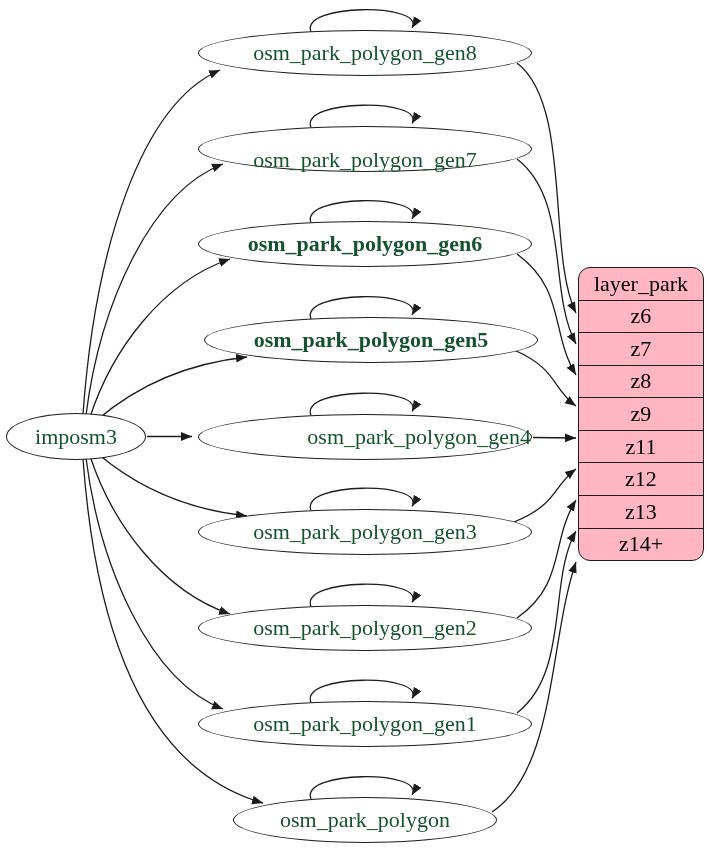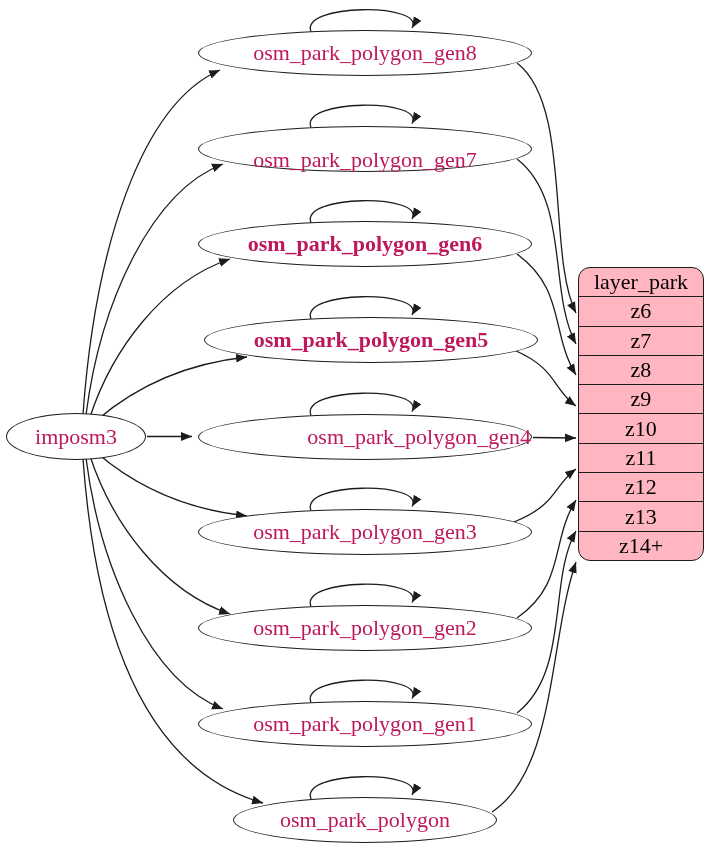"osm_park_polygon_gen8" .node { color: #be185d -> #14532d }
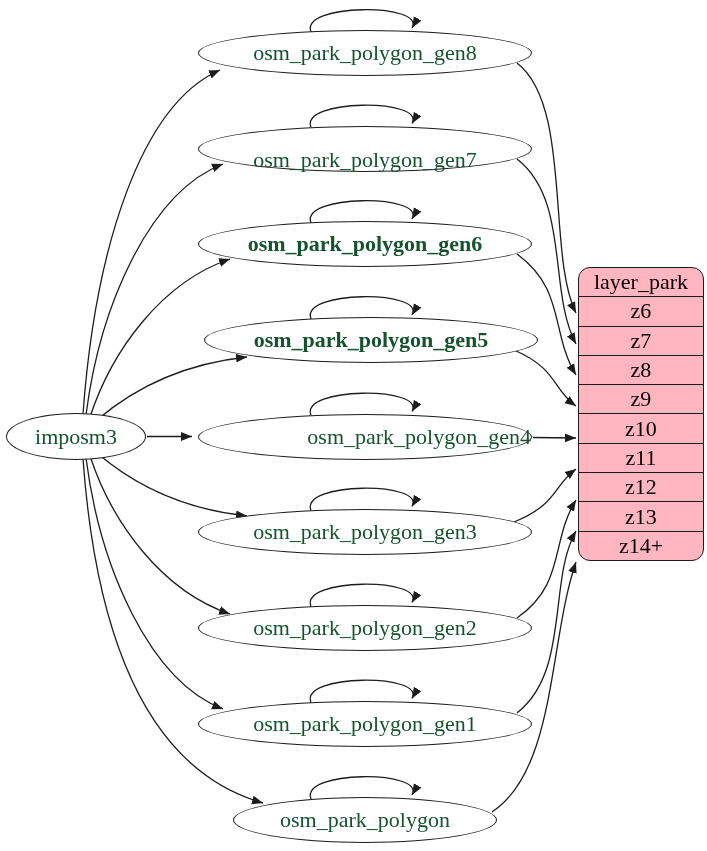"z10" div.layer-row { html: <div>z10</div> -> none }
